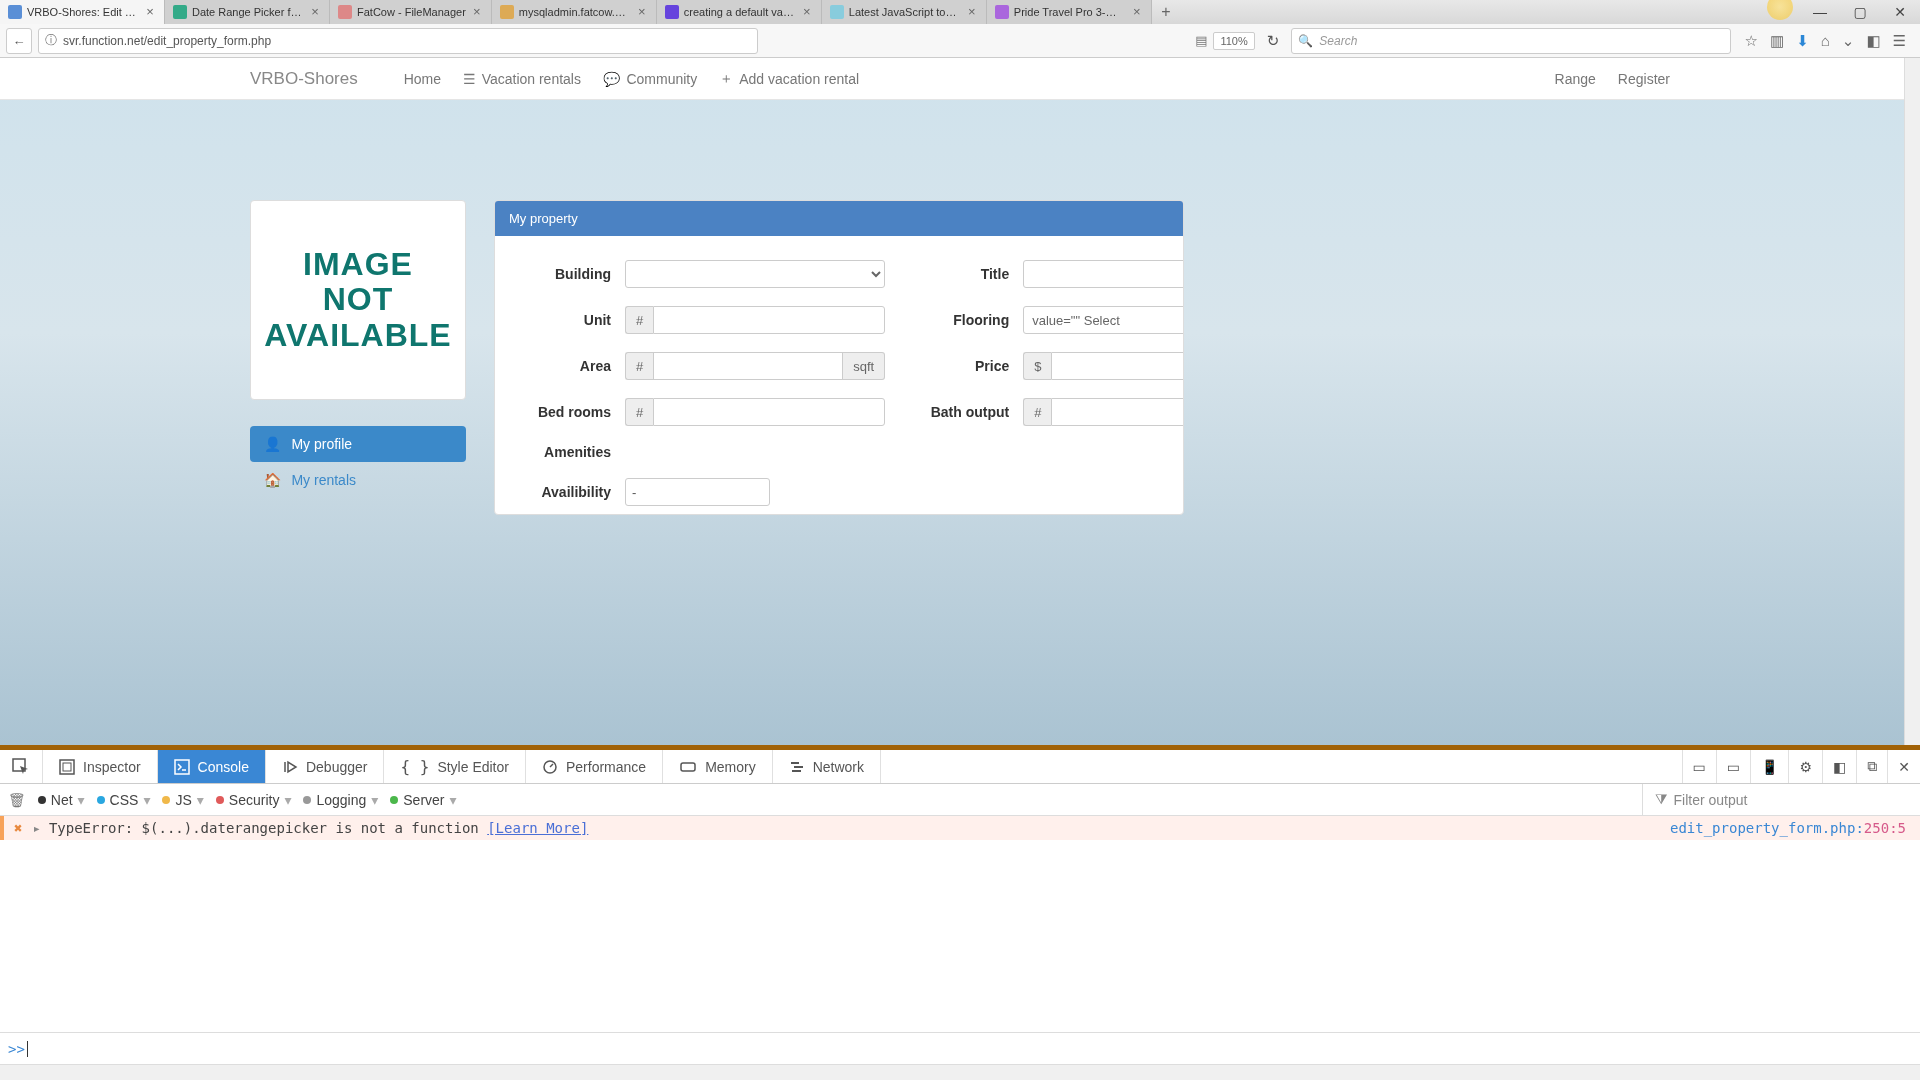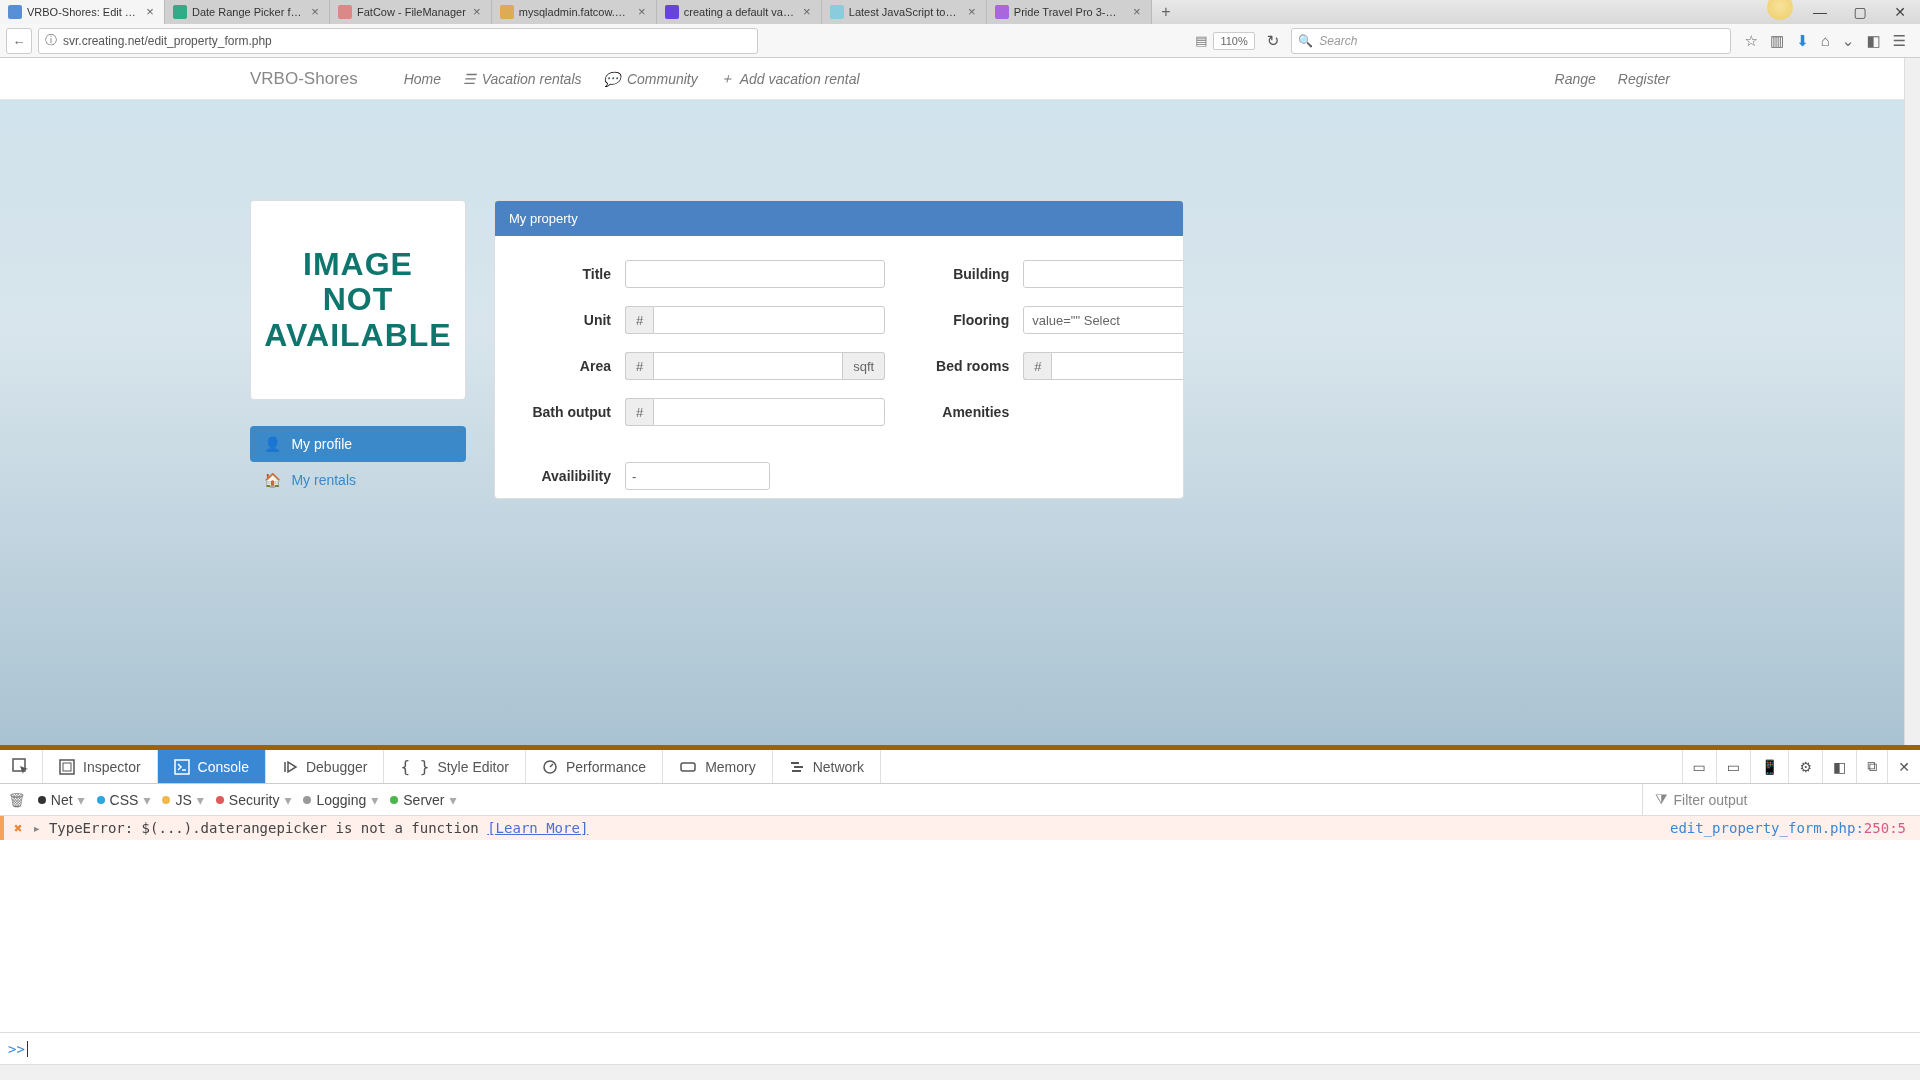"svr.creating.net/edit_property_form.php" span.url-text { text: svr.creating.net/edit -> svr.function.net/edit }
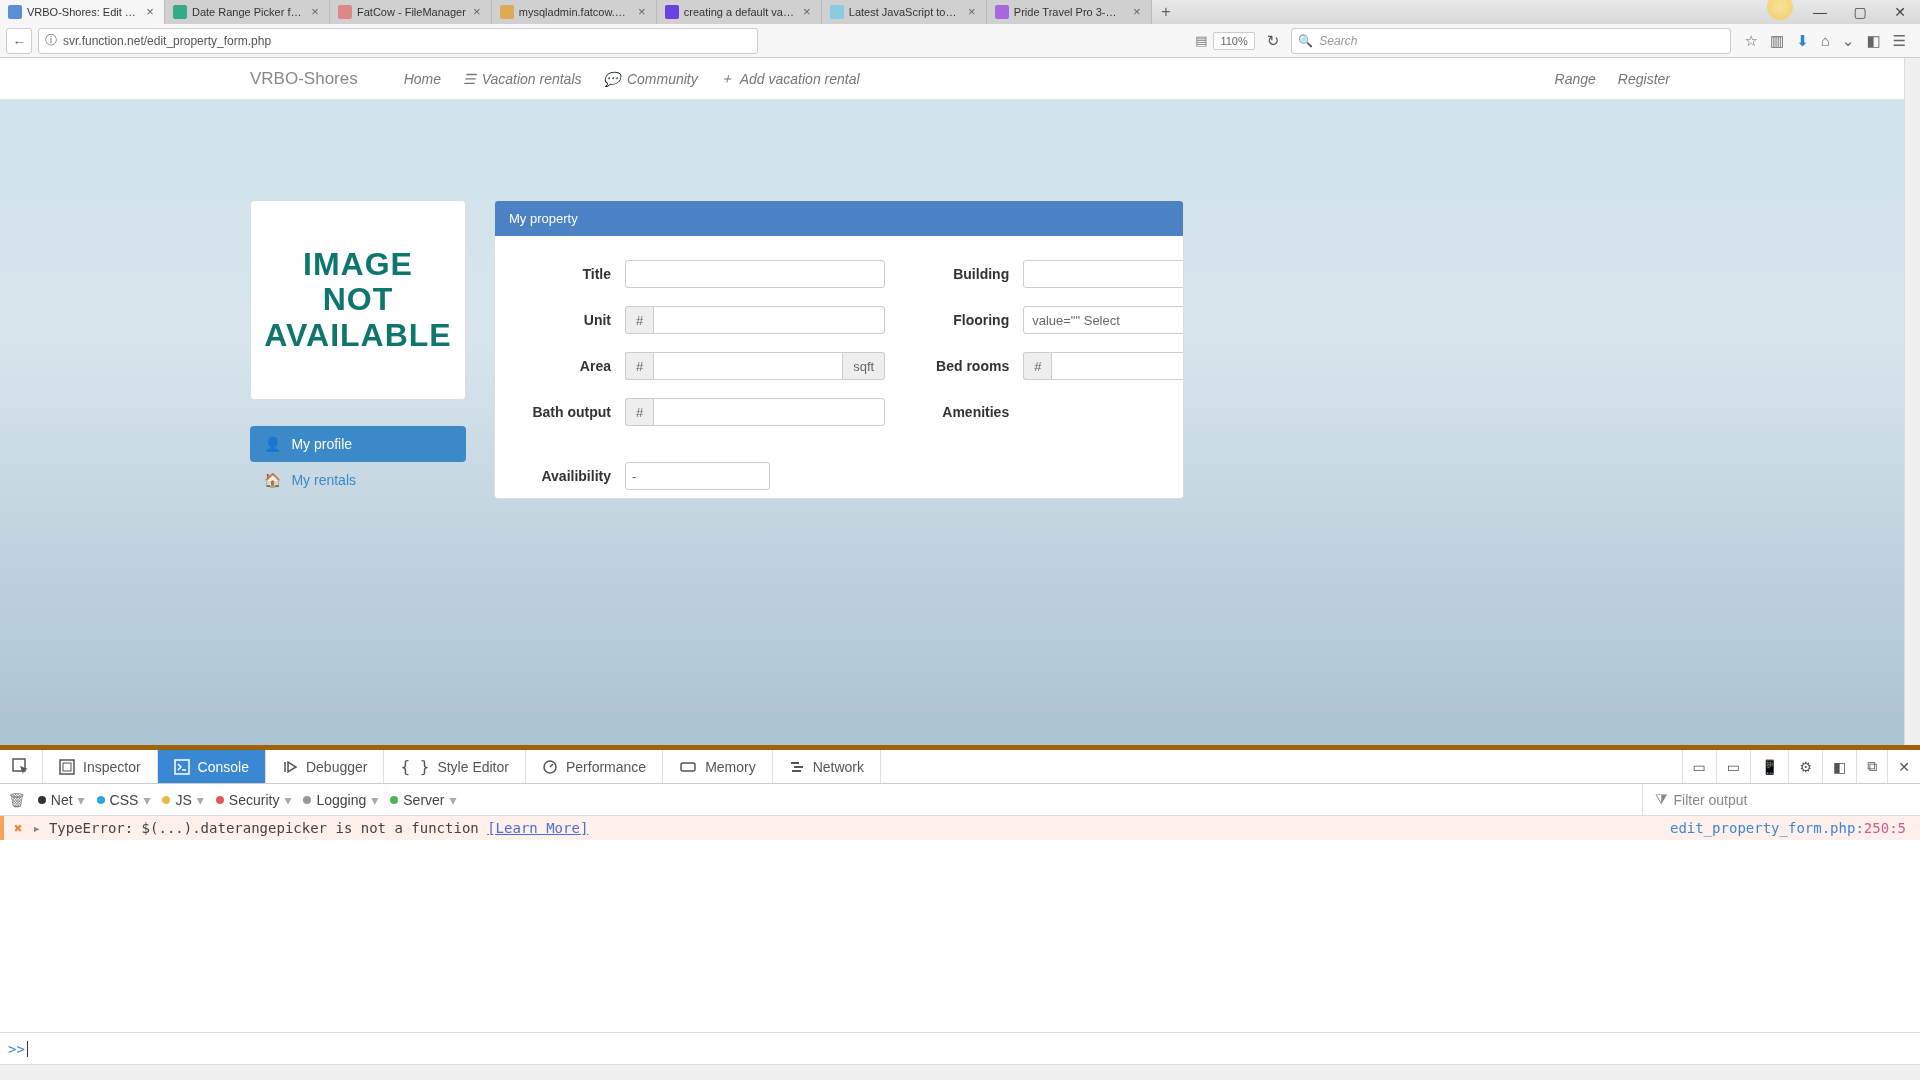"Home" .site-nav .nav-item { font-style: italic -> none }
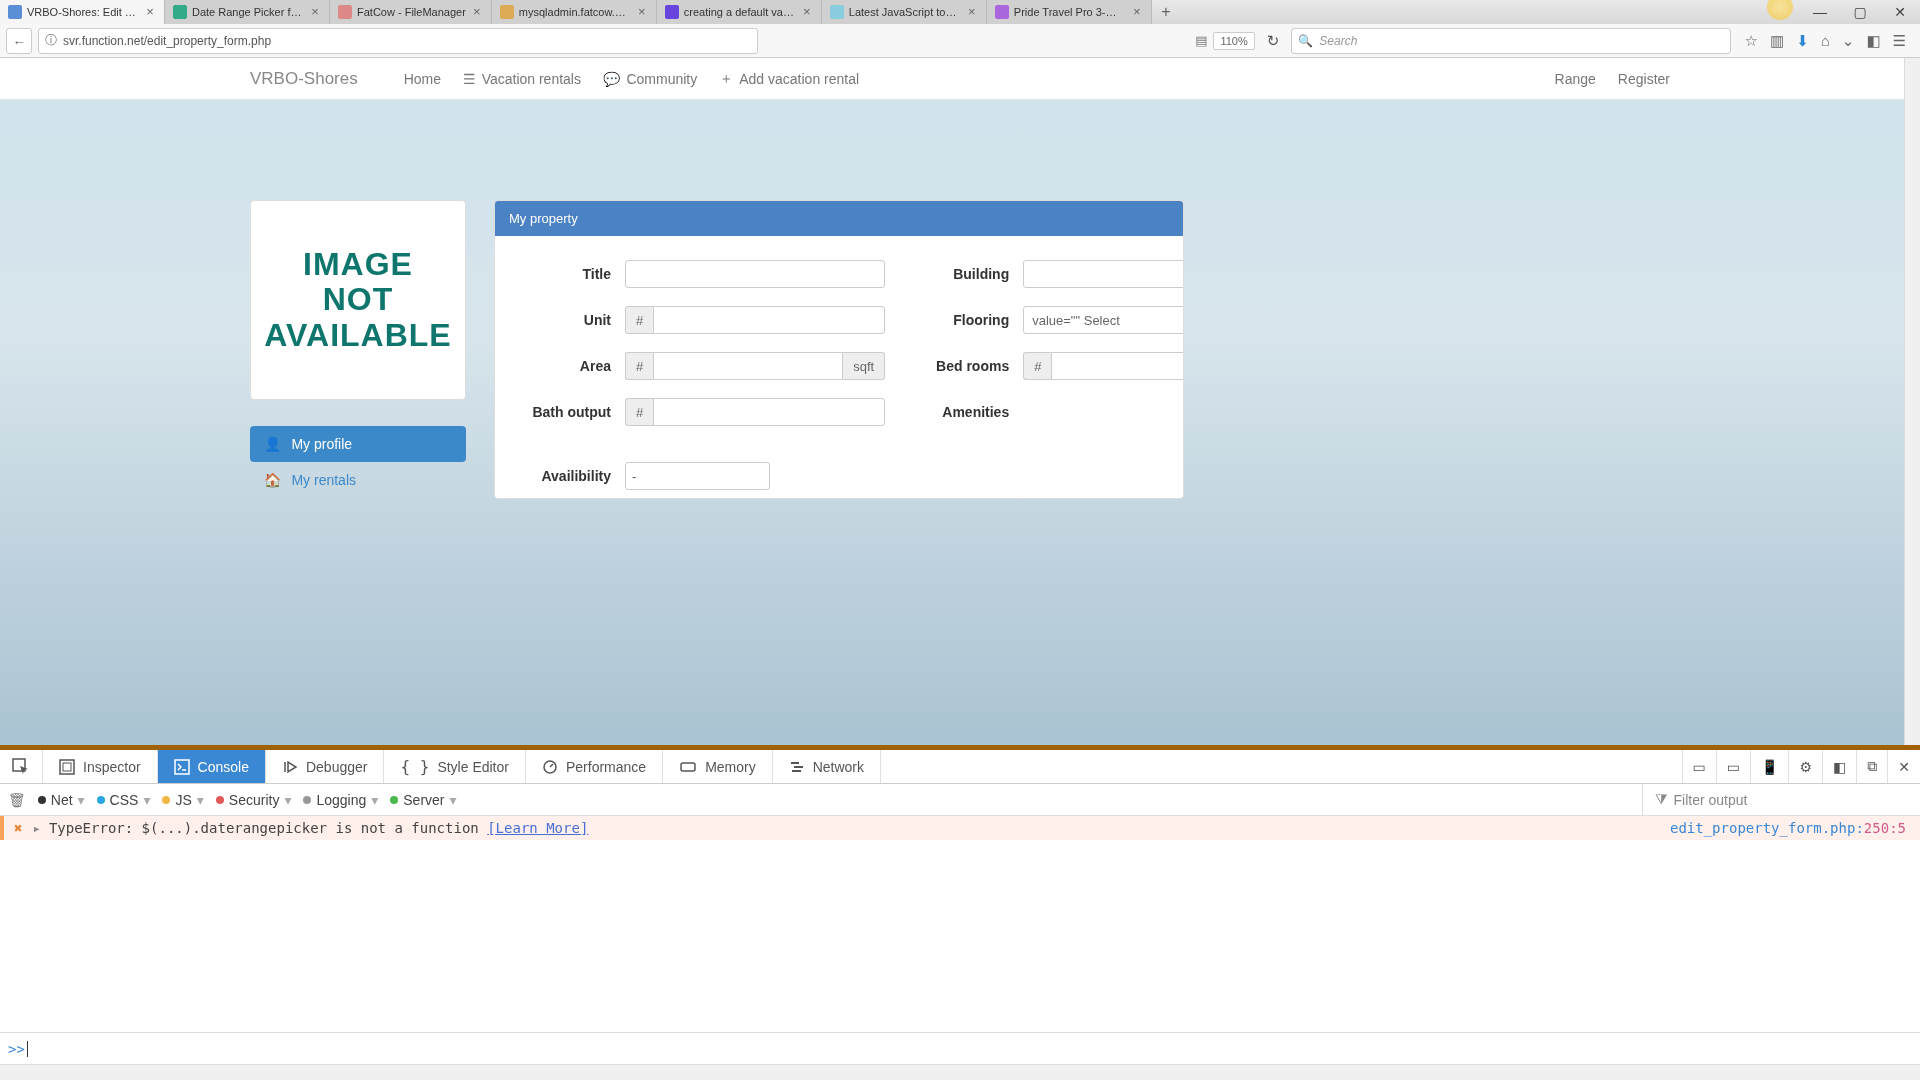"Title" div.form-row { order: before "Building" -> after "Building" }
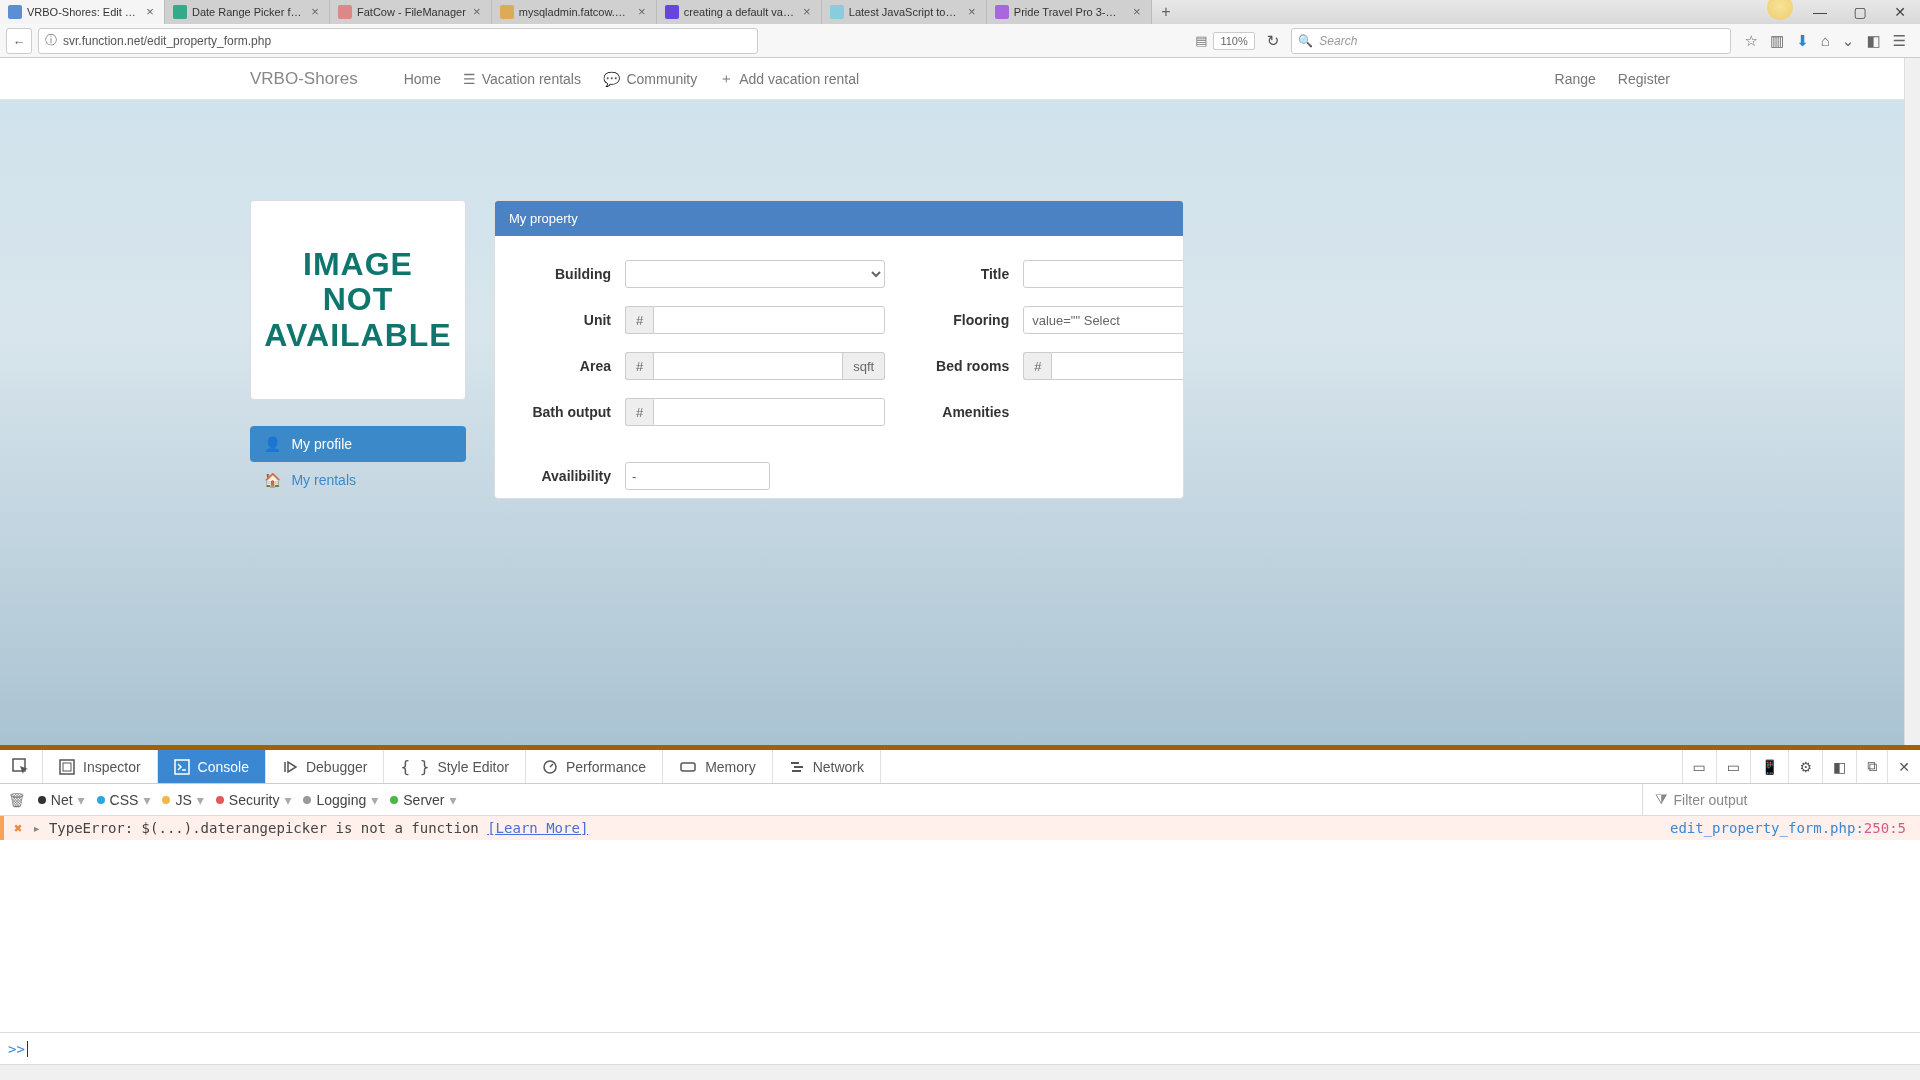"Price" div.form-row { html: none -> <div> <div>Price</div> <div> <span>$</span> <input> </div> </div> }
